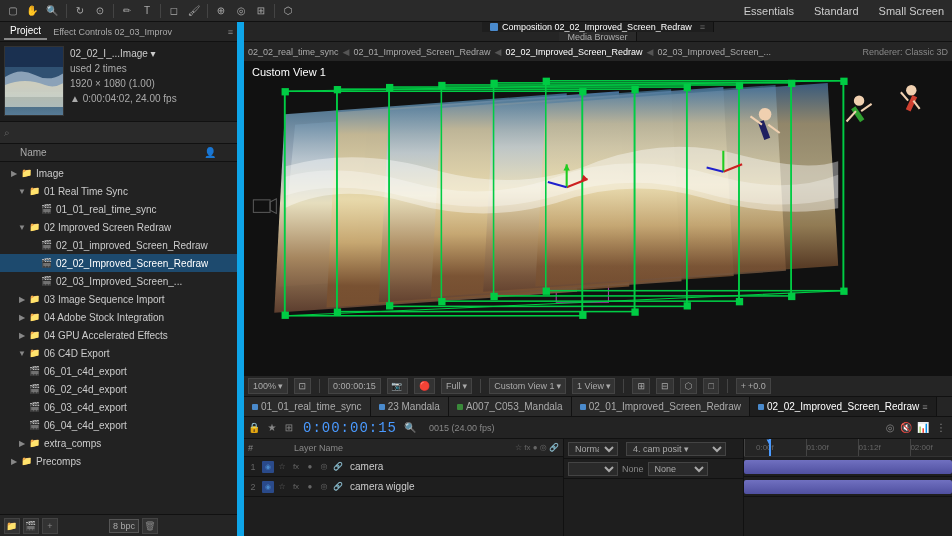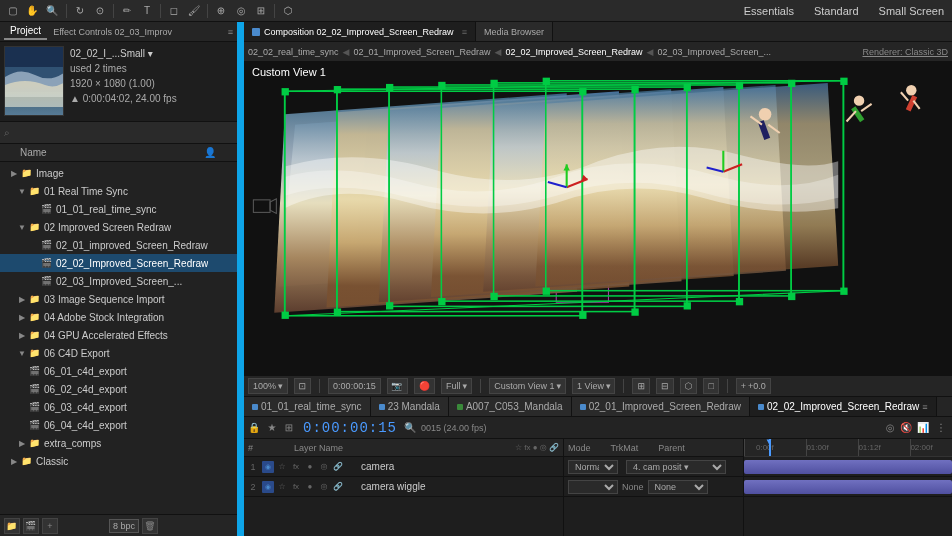"Composition 02_02_Improved_Screen_Redraw" .top-tabs { flex-direction: none -> column }
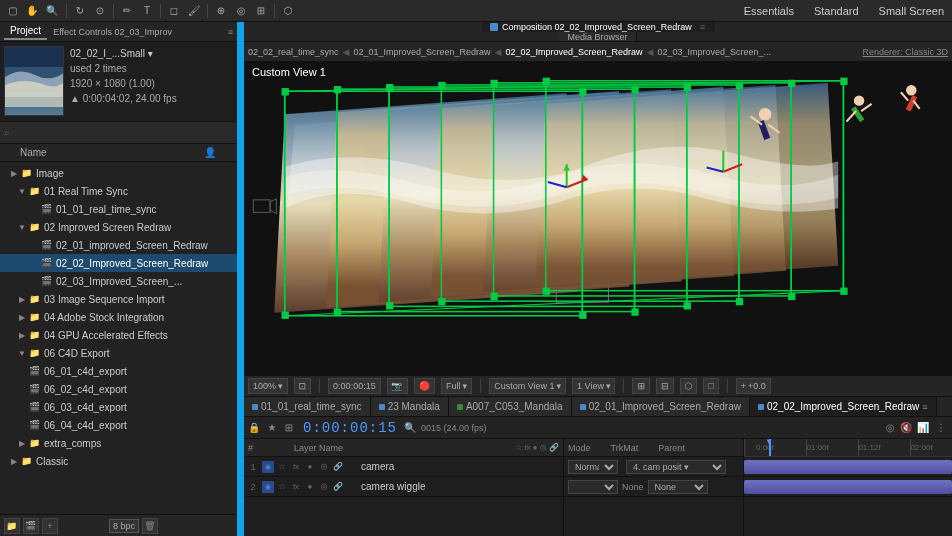"02_02_I_...Small ▾" div.proj-name { text: ...Small -> ...Image }
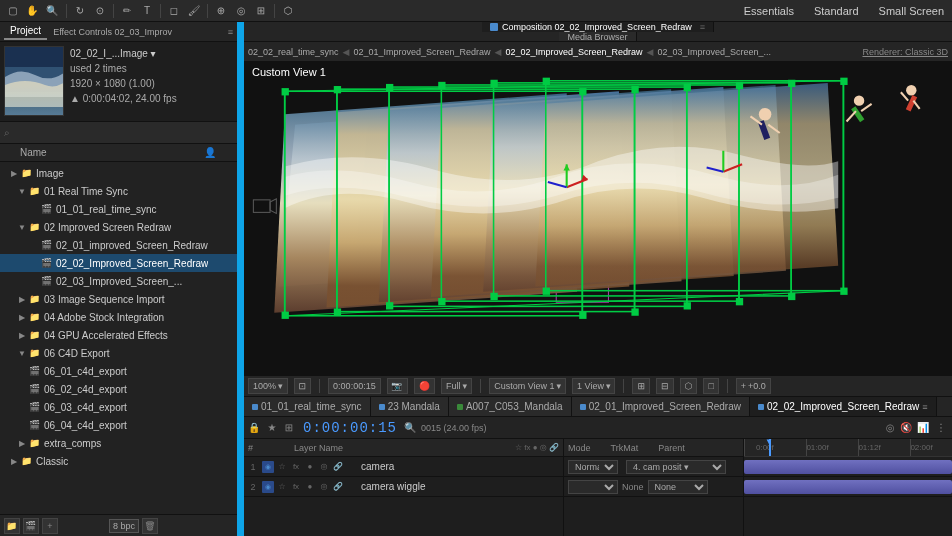"Renderer: Classic 3D" span { text-decoration: underline -> none }
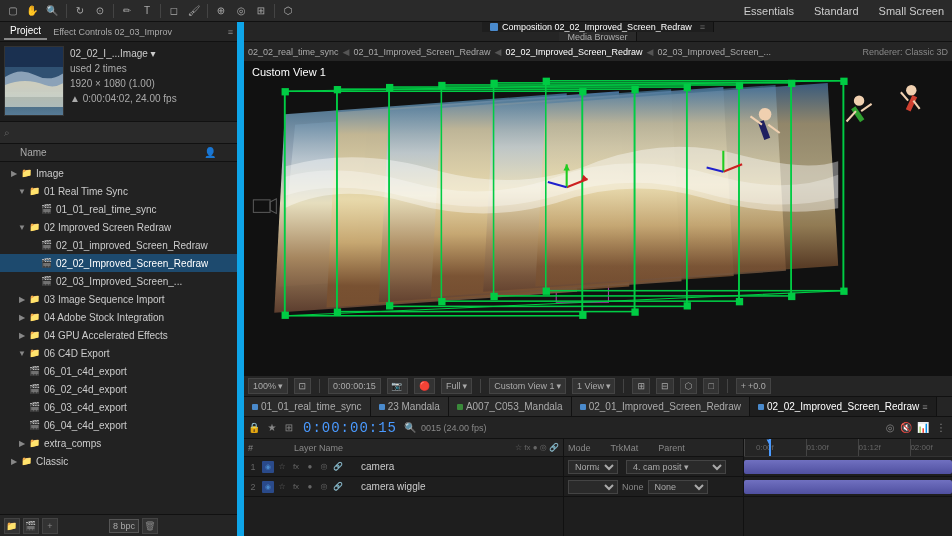"0015 (24.00 fps)" span { margin-left: 0 -> 8px }
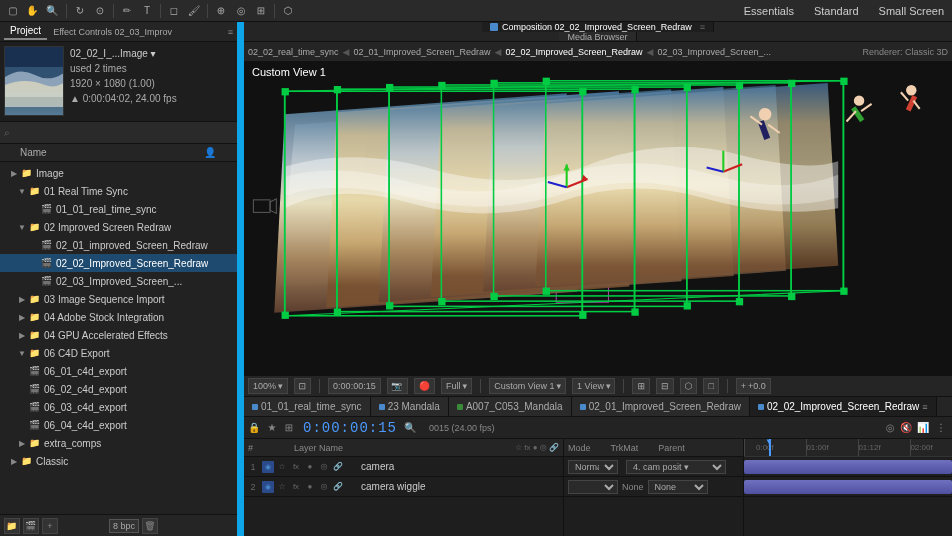"Mode" div.extra-header { html: <div> <span>Mode</span> <span>TrkMat</span> <span>Parent</span> </div> -> none }
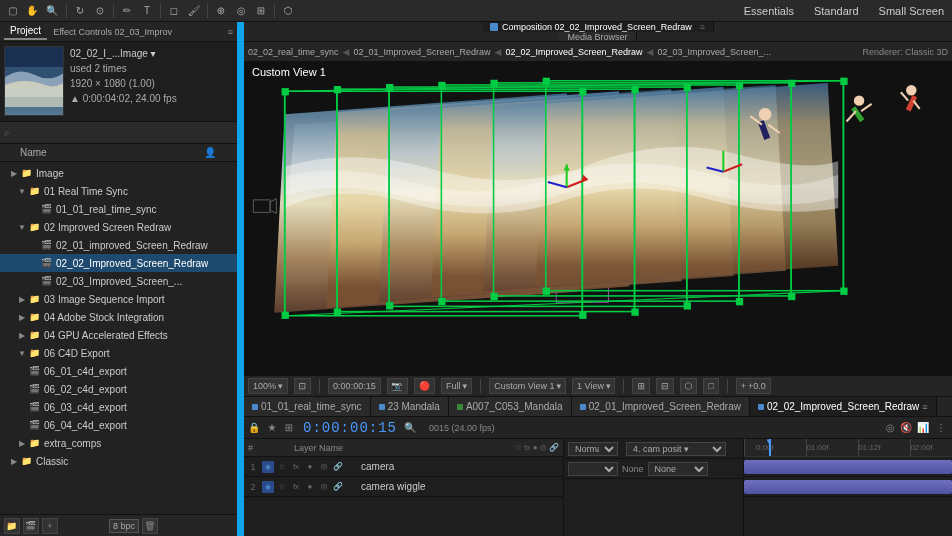"Classic" span.tree-label { text: Classic -> Precomps }
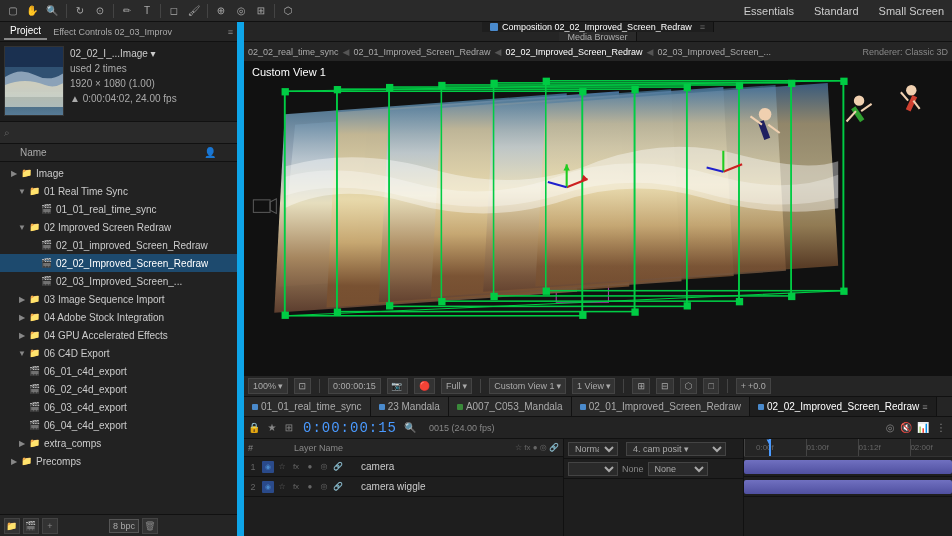"camera" .layer-name { margin-left: 11px -> none }
